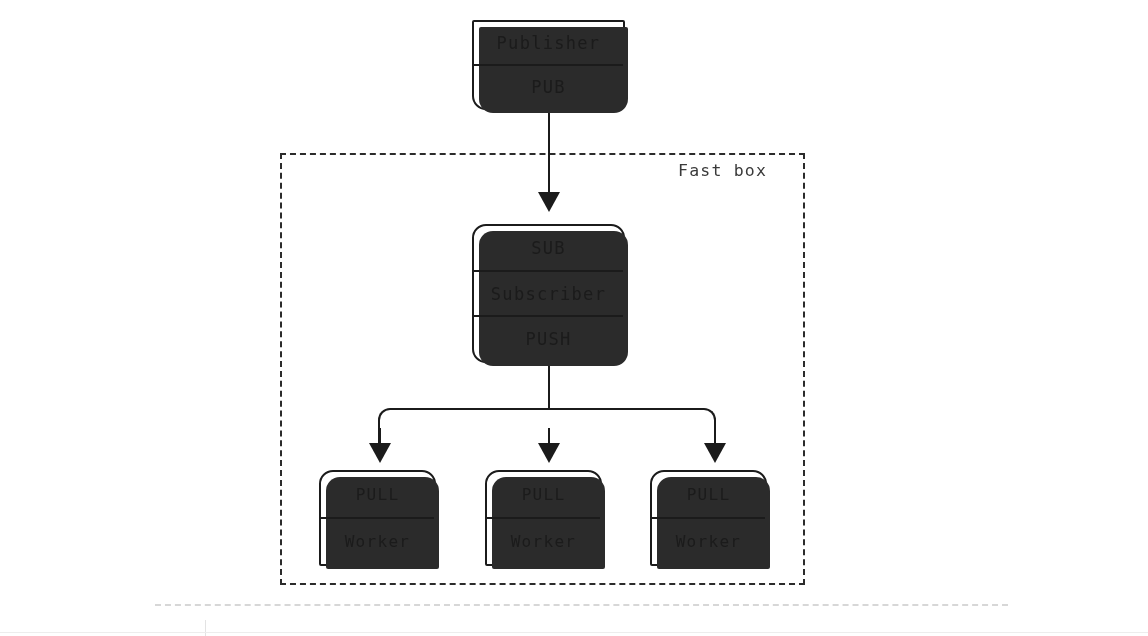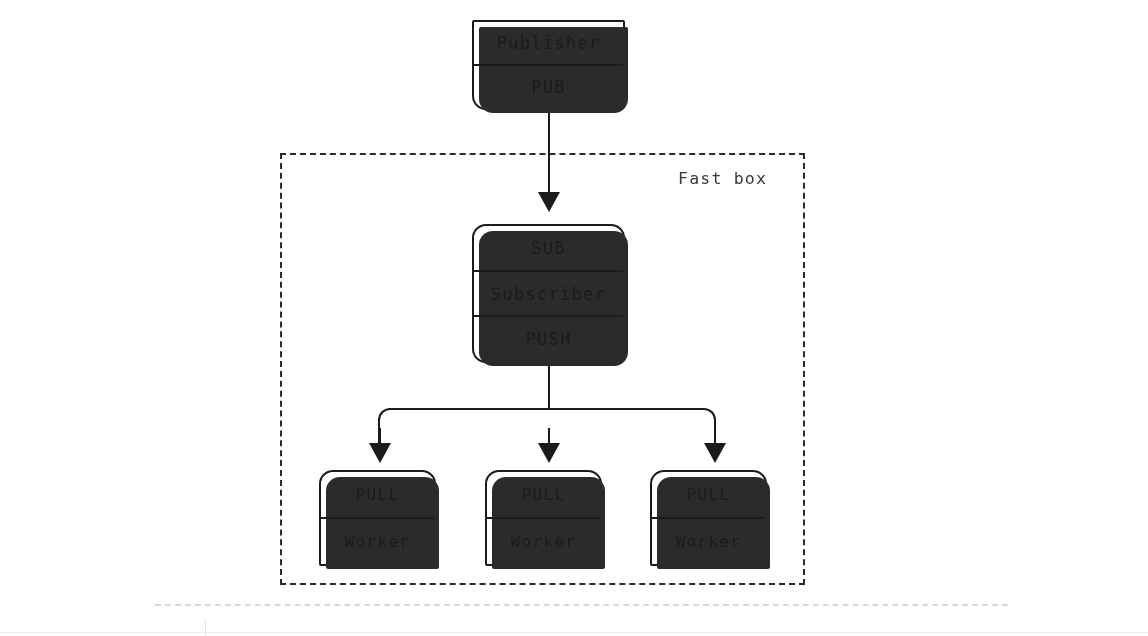"Fast box" .fastbox-label { top: 169px -> 161px }
